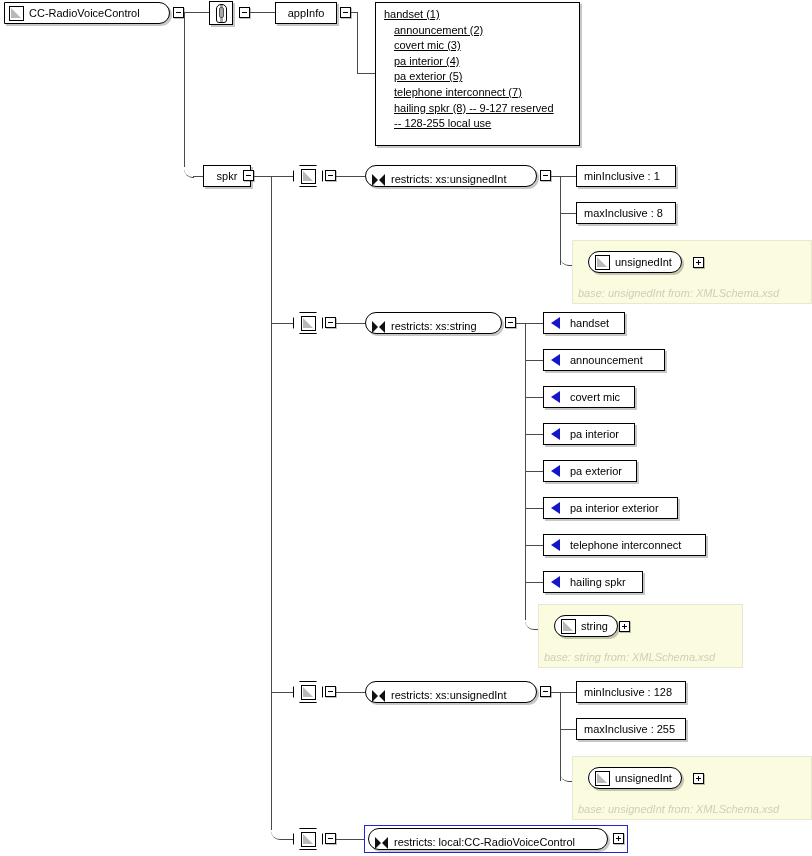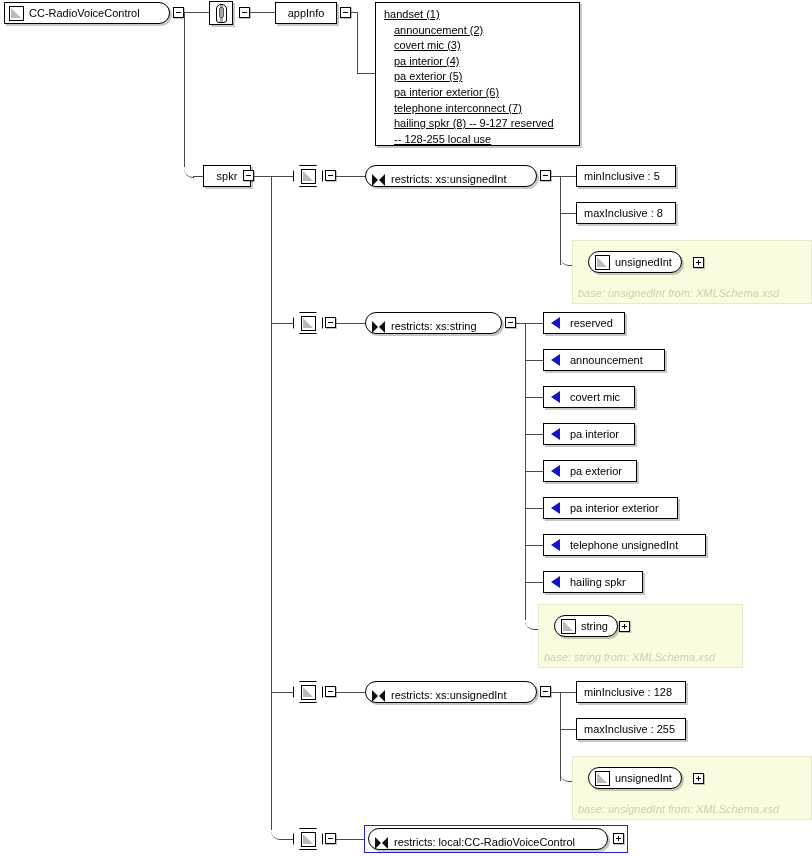"pa interior exterior (6)" div.l1 { html: <div>pa interior exterior (6)</div> -> none }
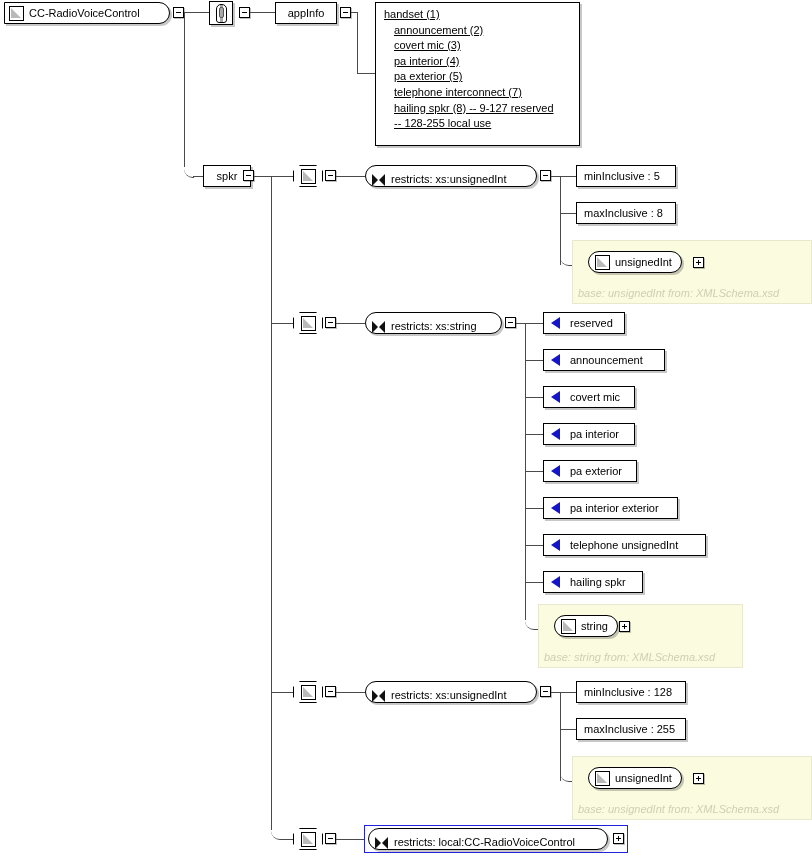"minInclusive : 5" span.lbl { text: 5 -> 1 }
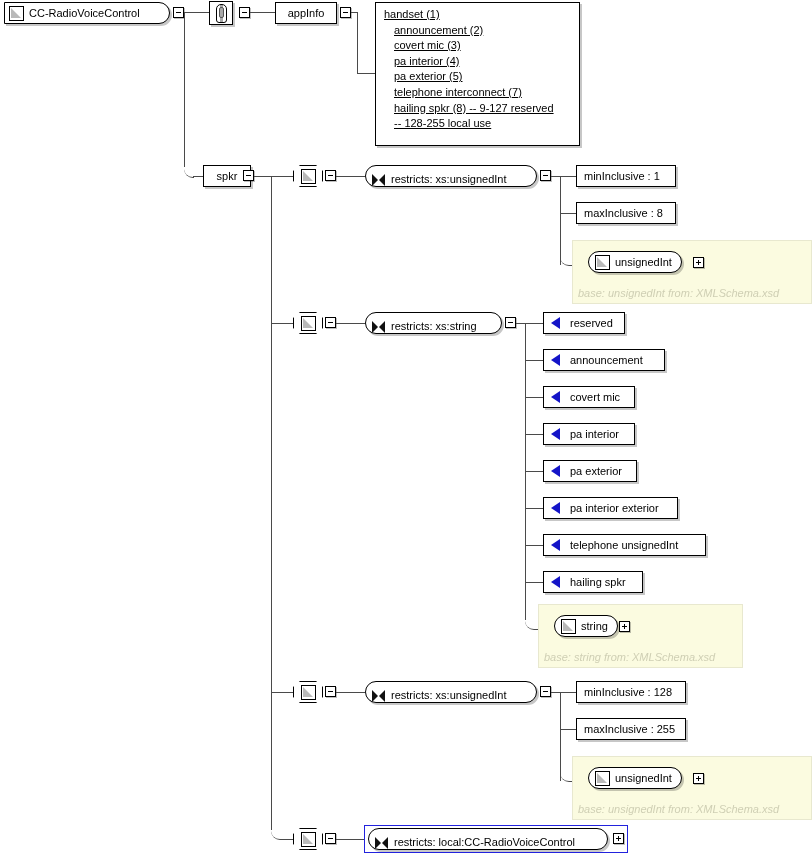"reserved" span.lbl { text: reserved -> handset }
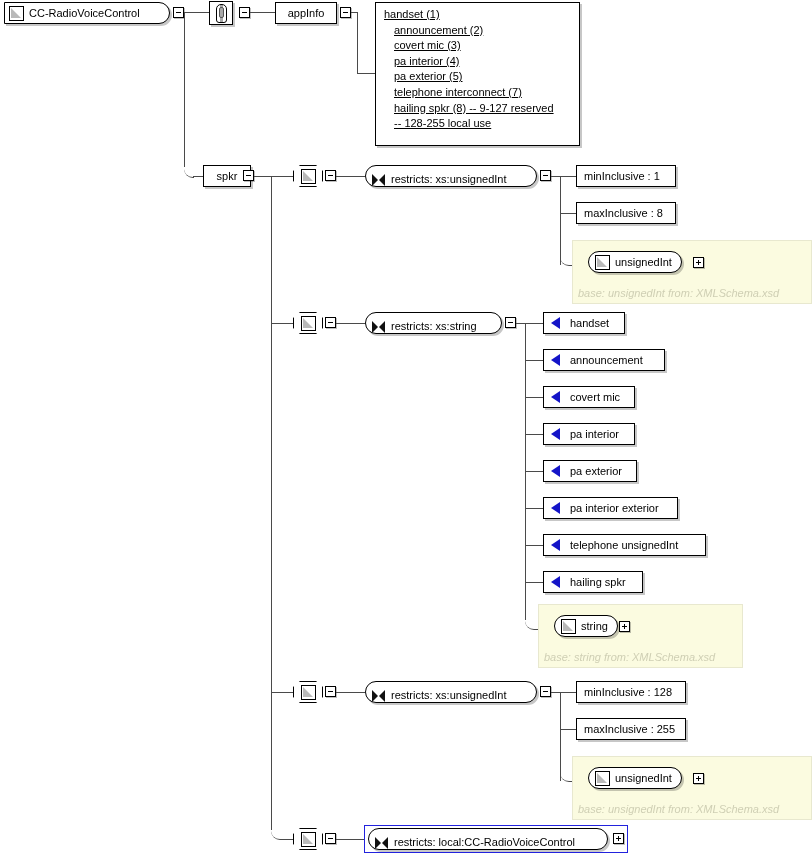"telephone unsignedInt" span.lbl { text: unsignedInt -> interconnect }
